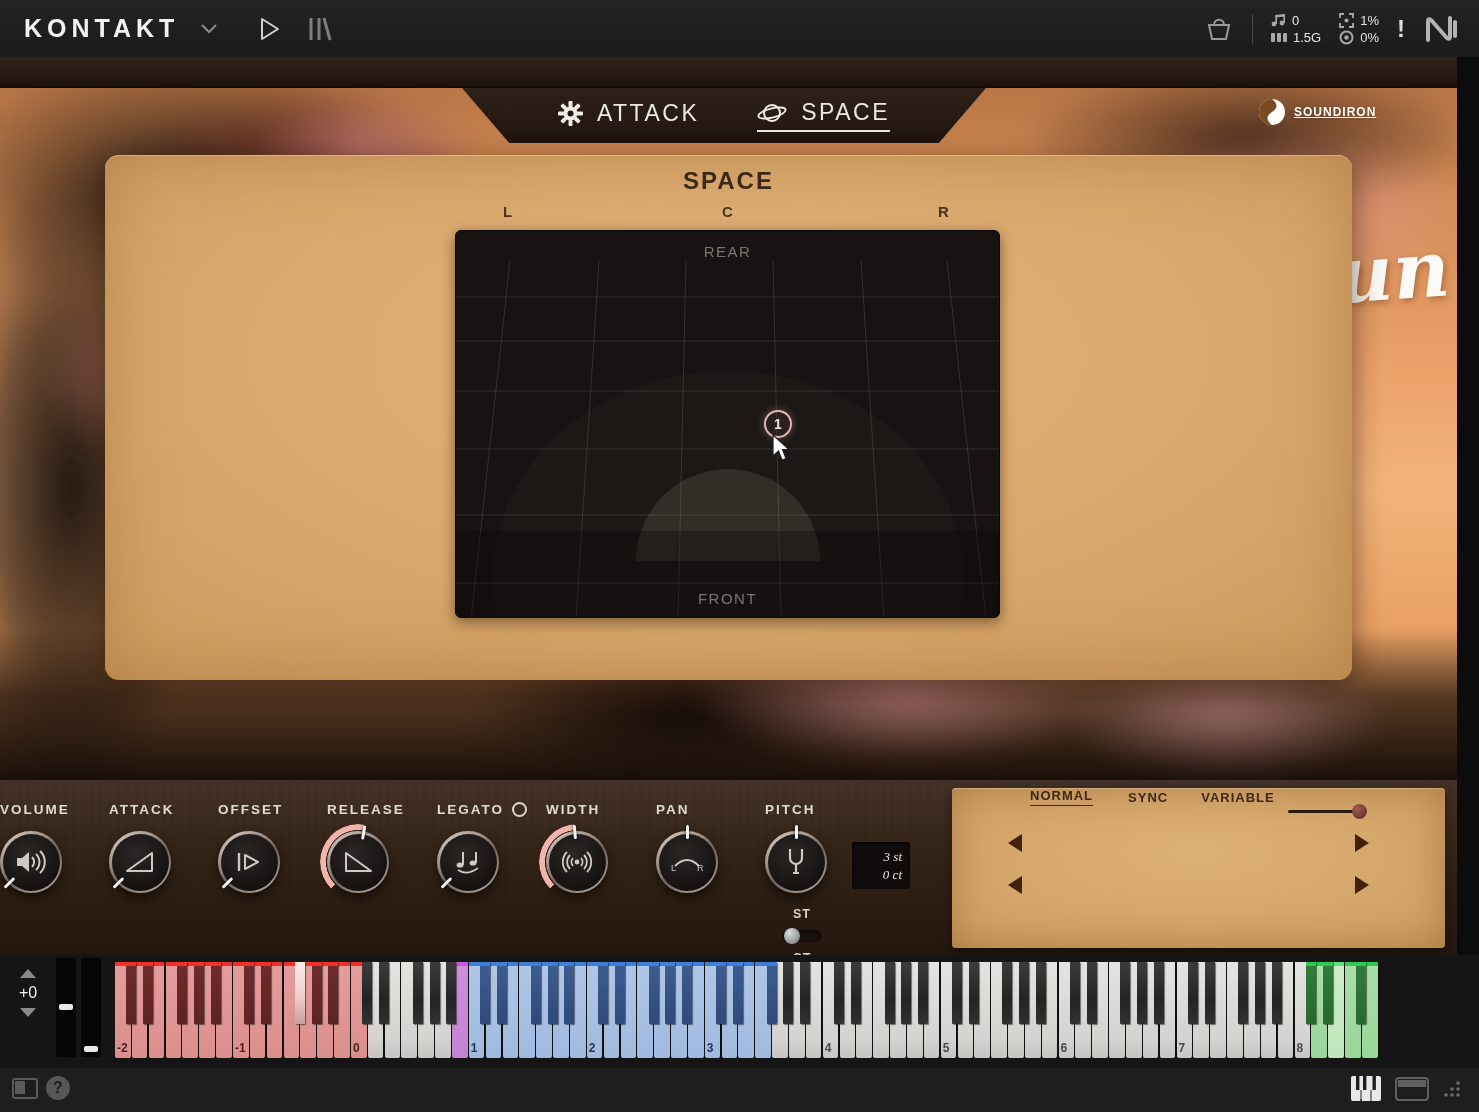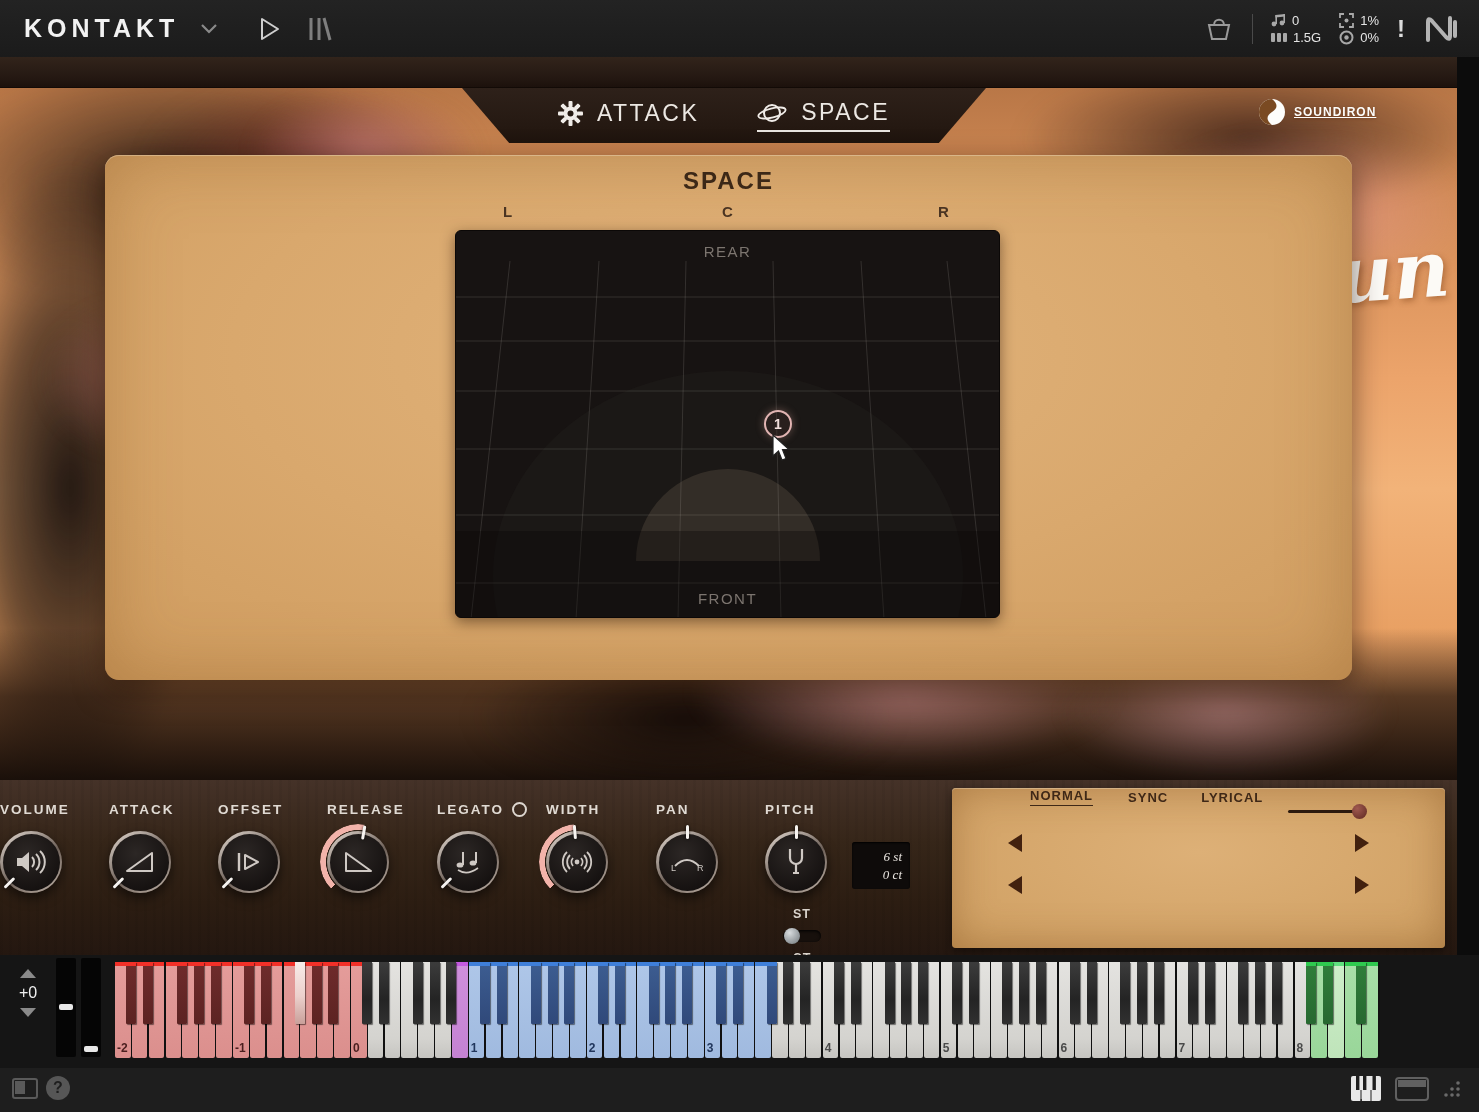"LYRICAL" span.mode { text: LYRICAL -> VARIABLE }
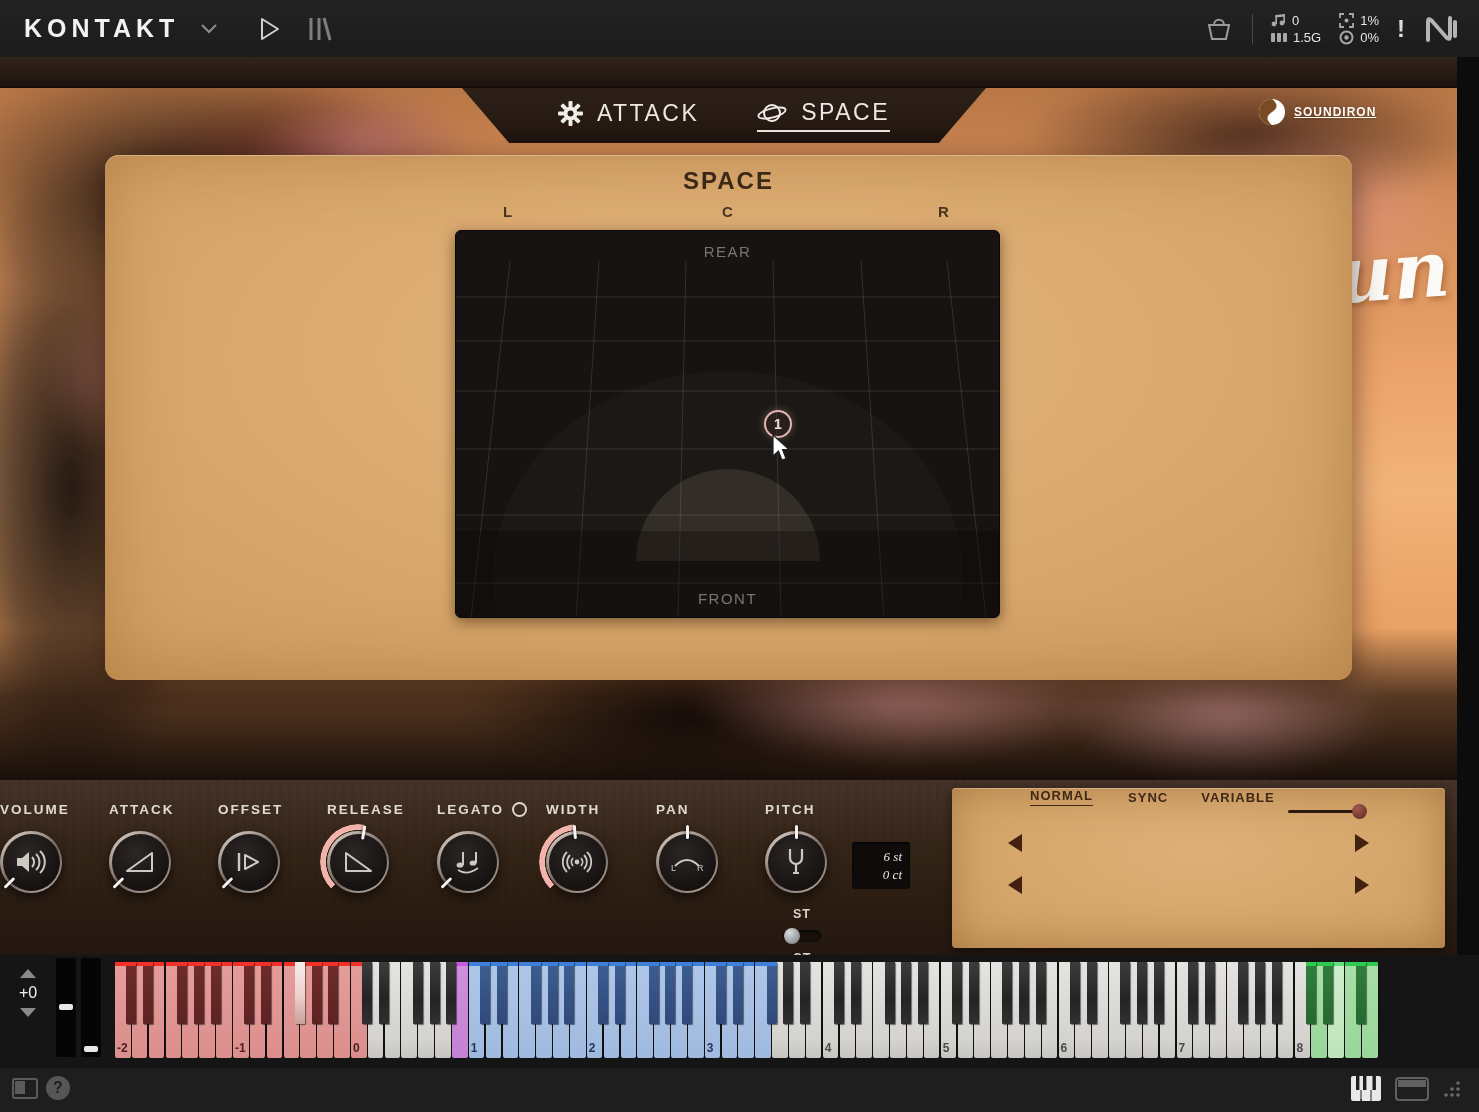"6 st" div { text: 6 -> 3 }
